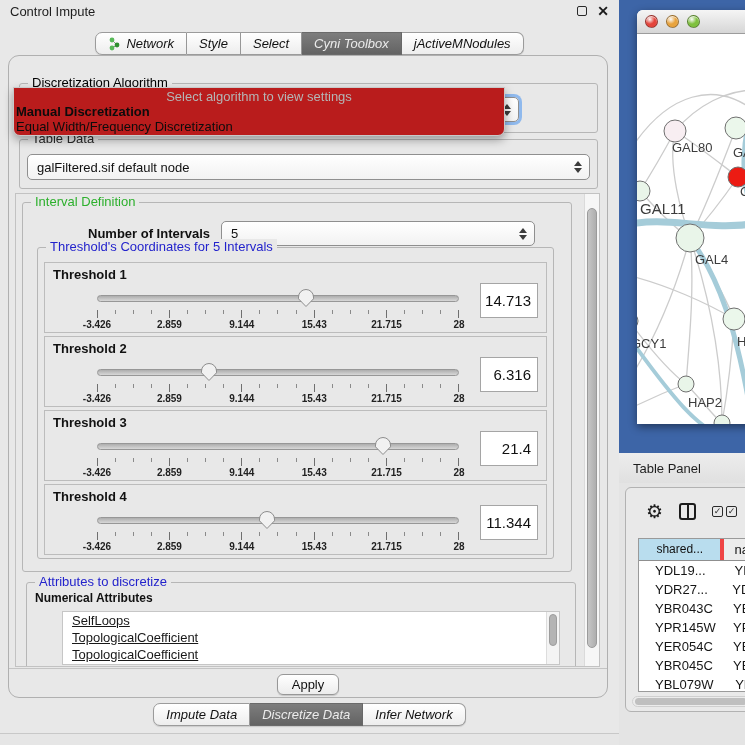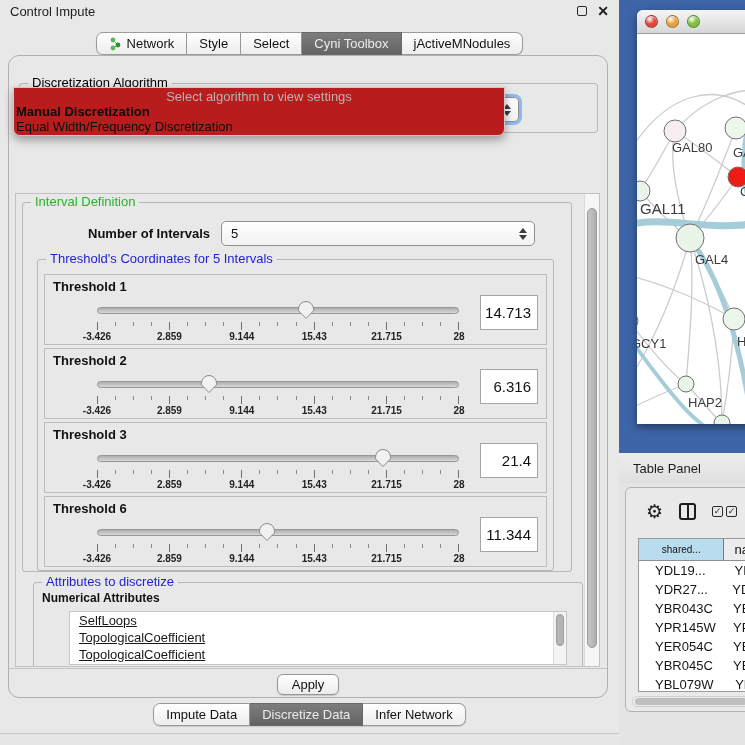"Network" .segbar { font-style: none -> italic }
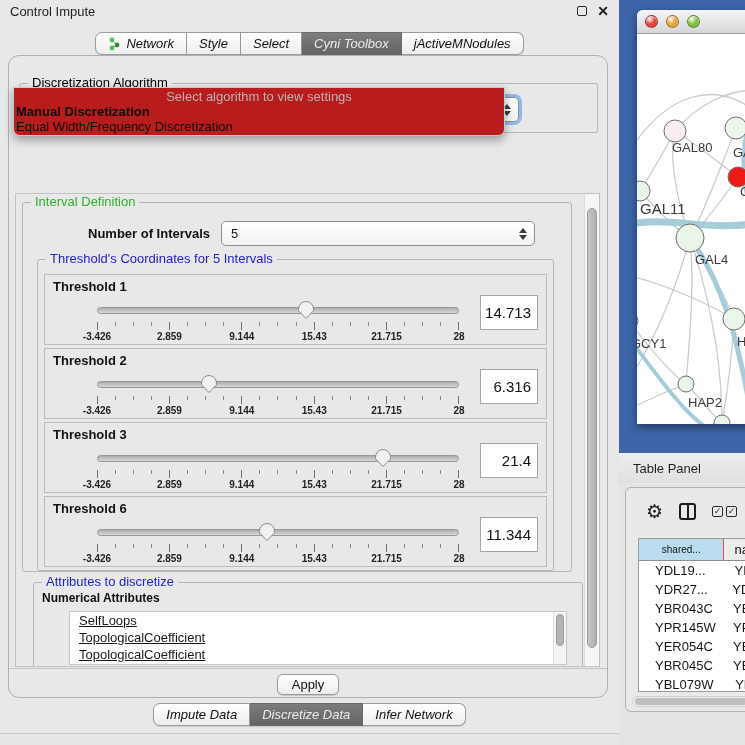"Table Data" div.groupbox { html: none -> <div> <span>Table Data</span> <div> <span>galFiltered.sif default node</span> <span> <span></span> <span></span> </span> </div> </div> }
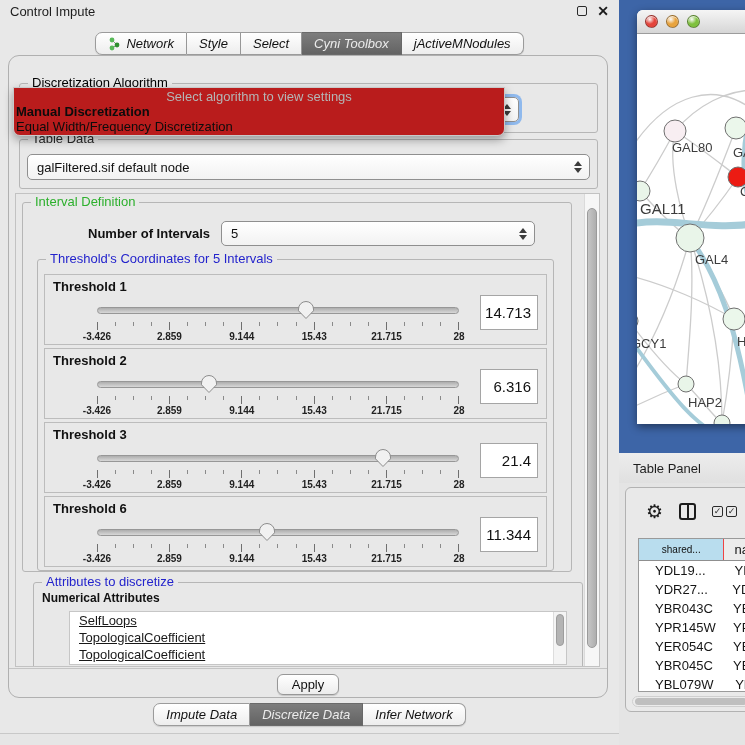"Threshold's Coordinates for 5 Intervals" div.groupbox { top: 56px -> 44px }
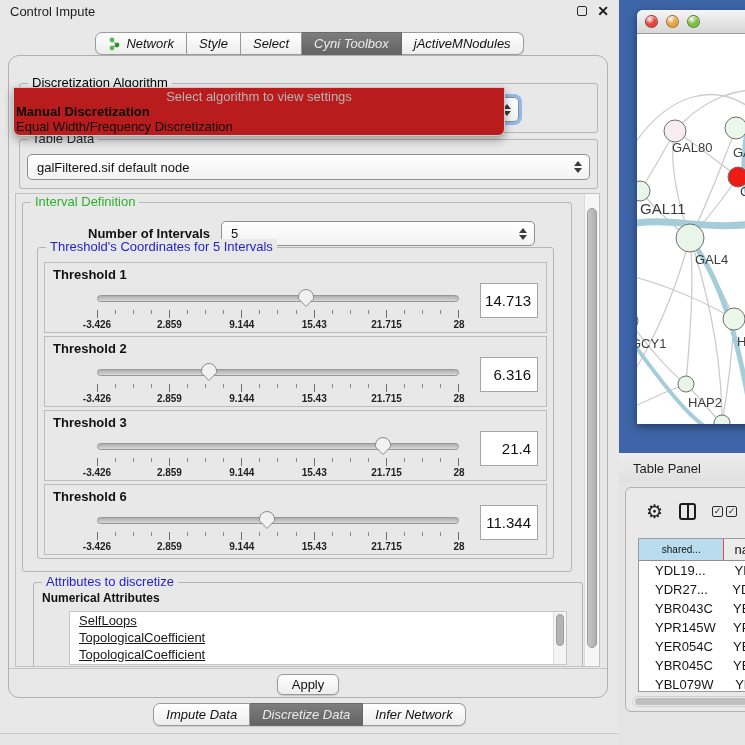"Threshold 6" div.th-label { text: 6 -> 4 }
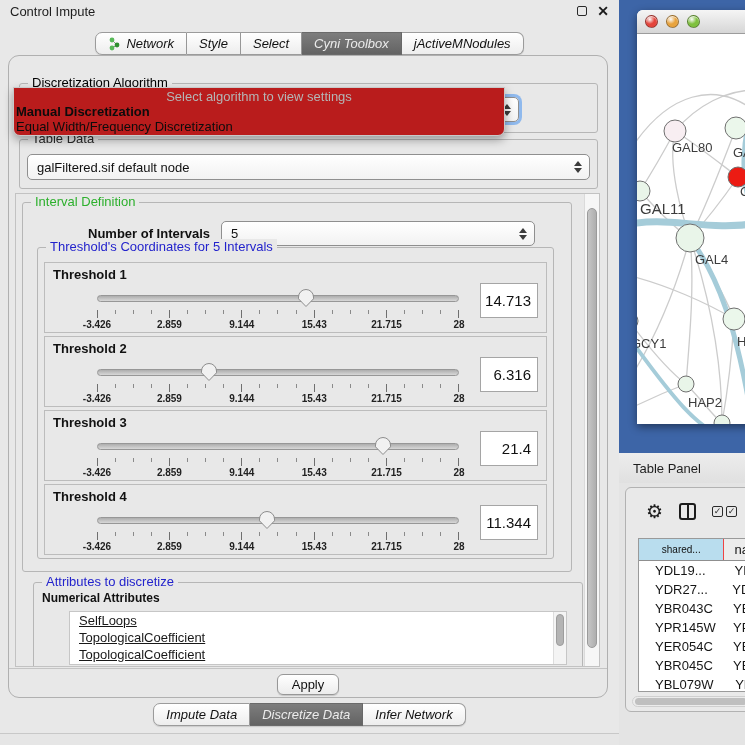"shared..." .tw-h1 { border-right: 1px solid #ef4444 -> 4px solid #ef4444; font-size: 10px -> 12px }
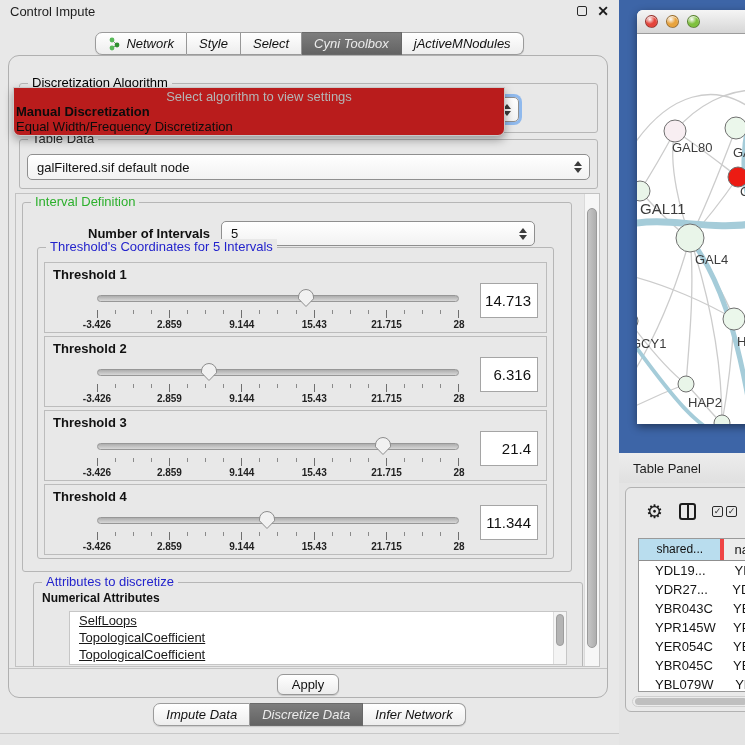"Attributes to discretize" div.groupbox { left: 17px -> 10px }
